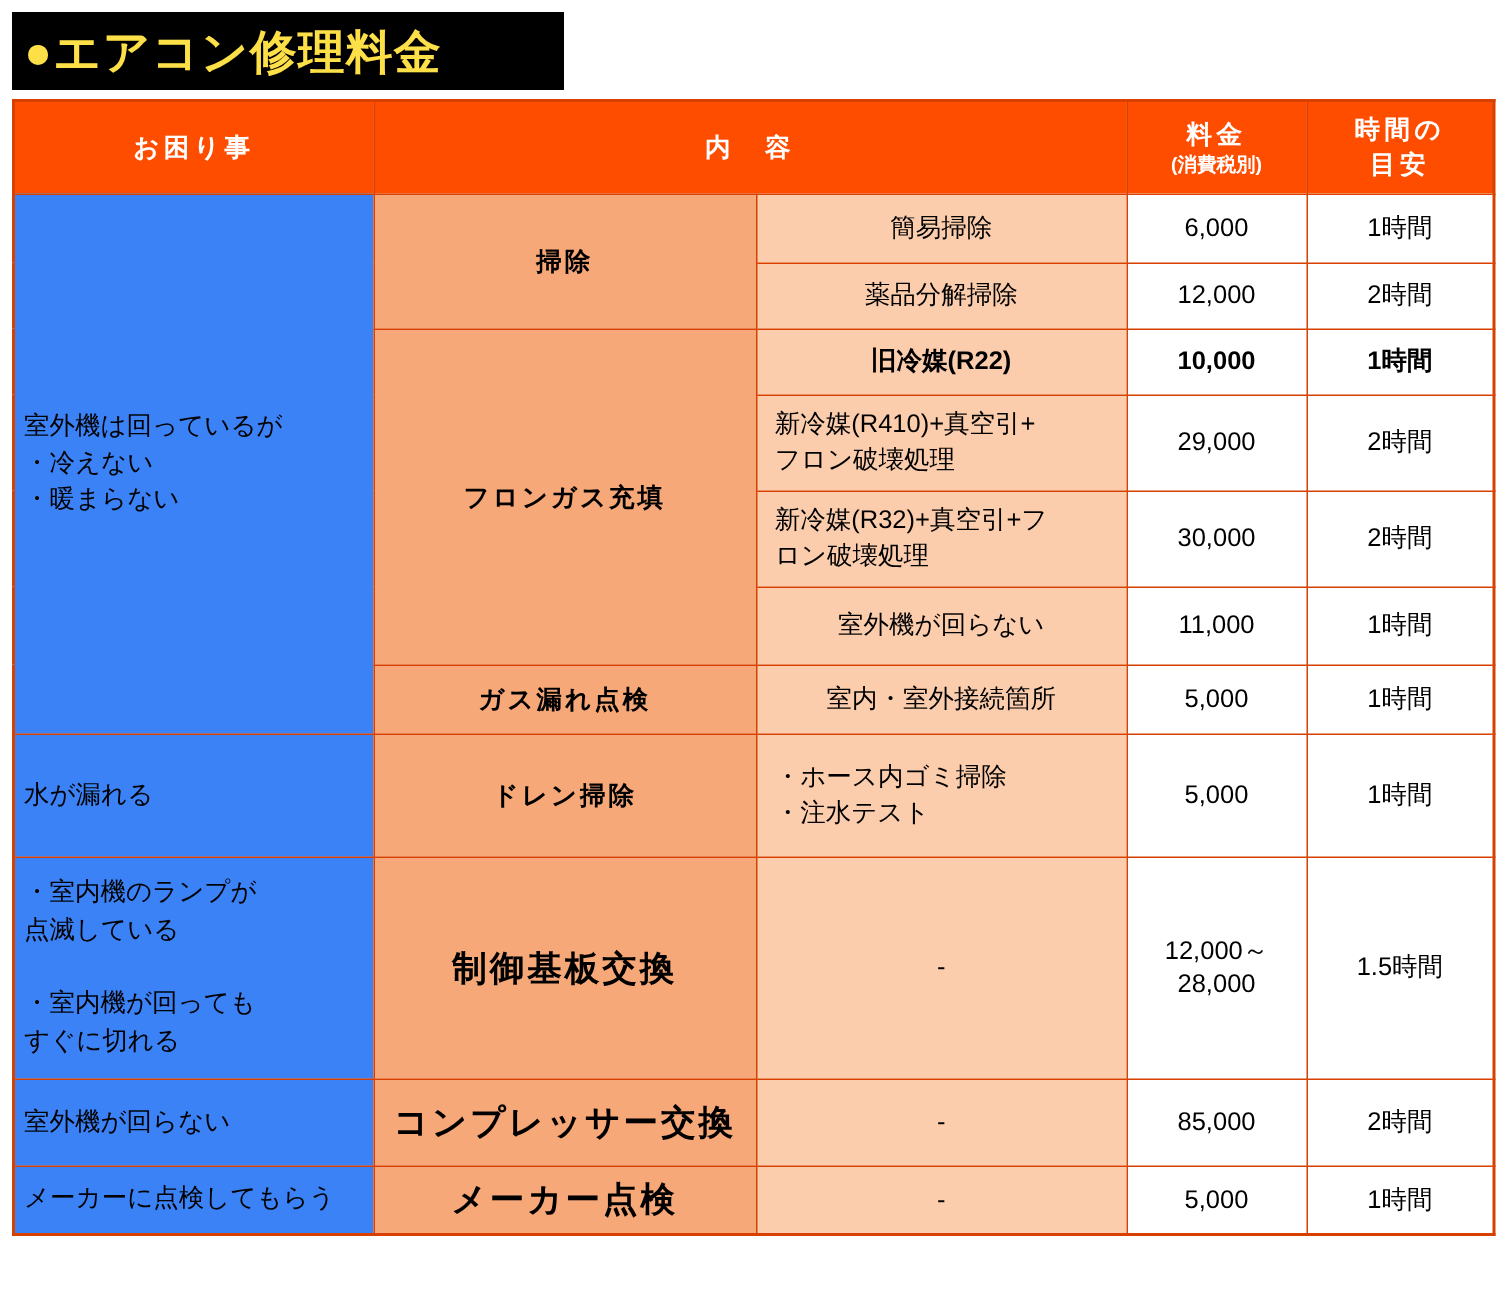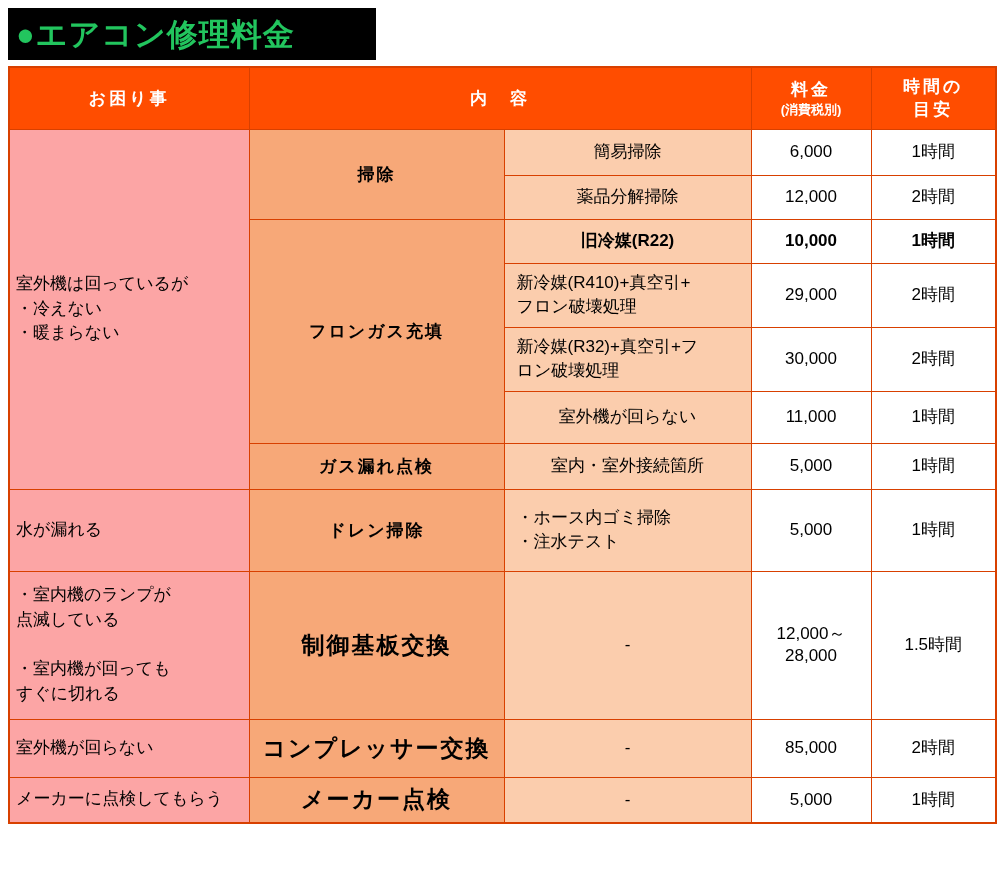"●エアコン修理料金" .title-box { color: #22c55e -> #fde047 }
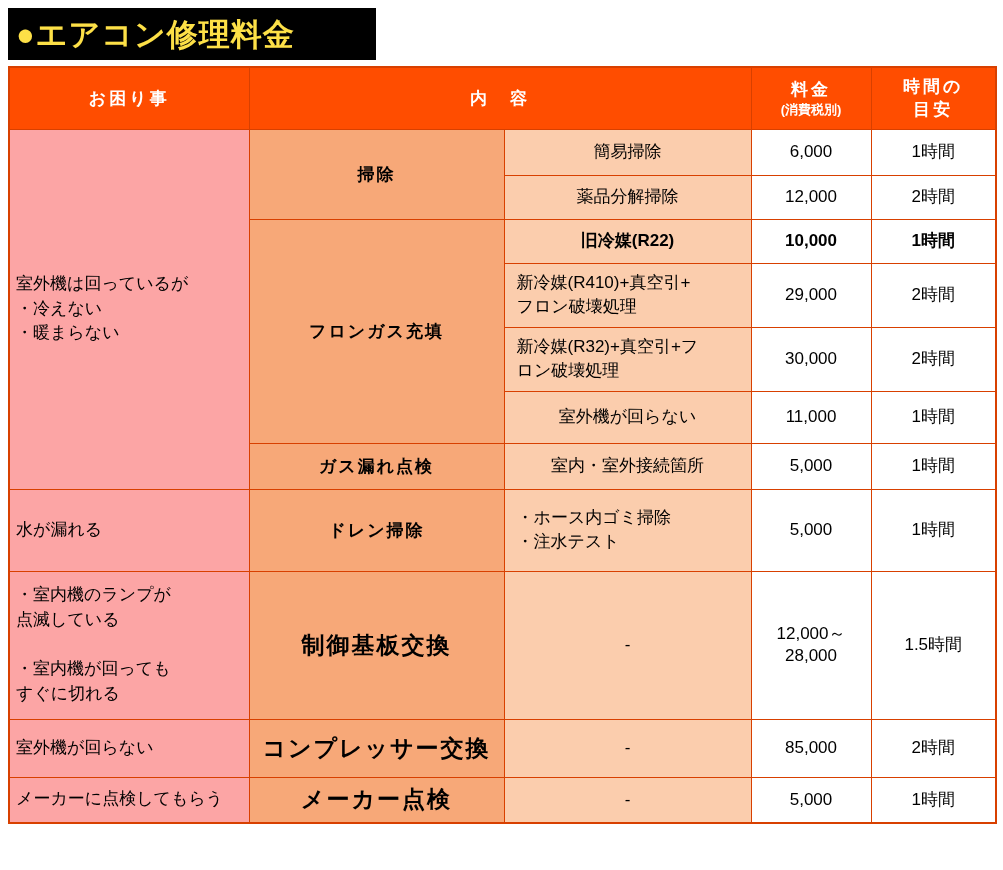"室外機は回っているが" td.trouble { background: #fca5a5 -> #3b82f6 }
